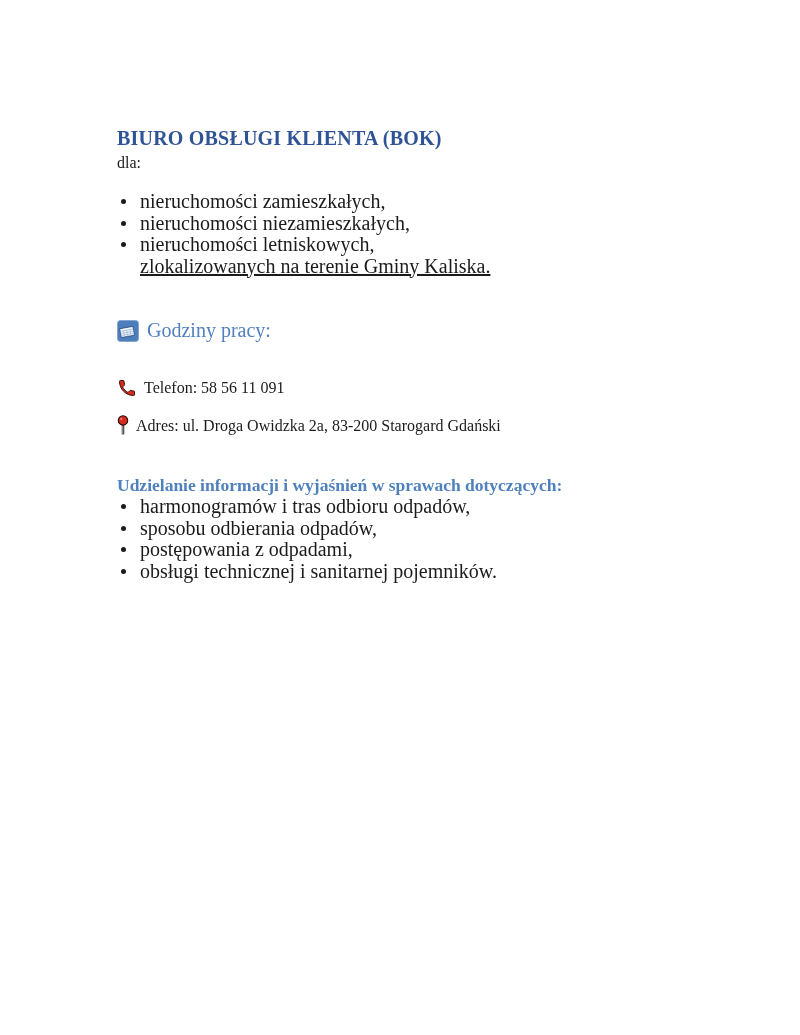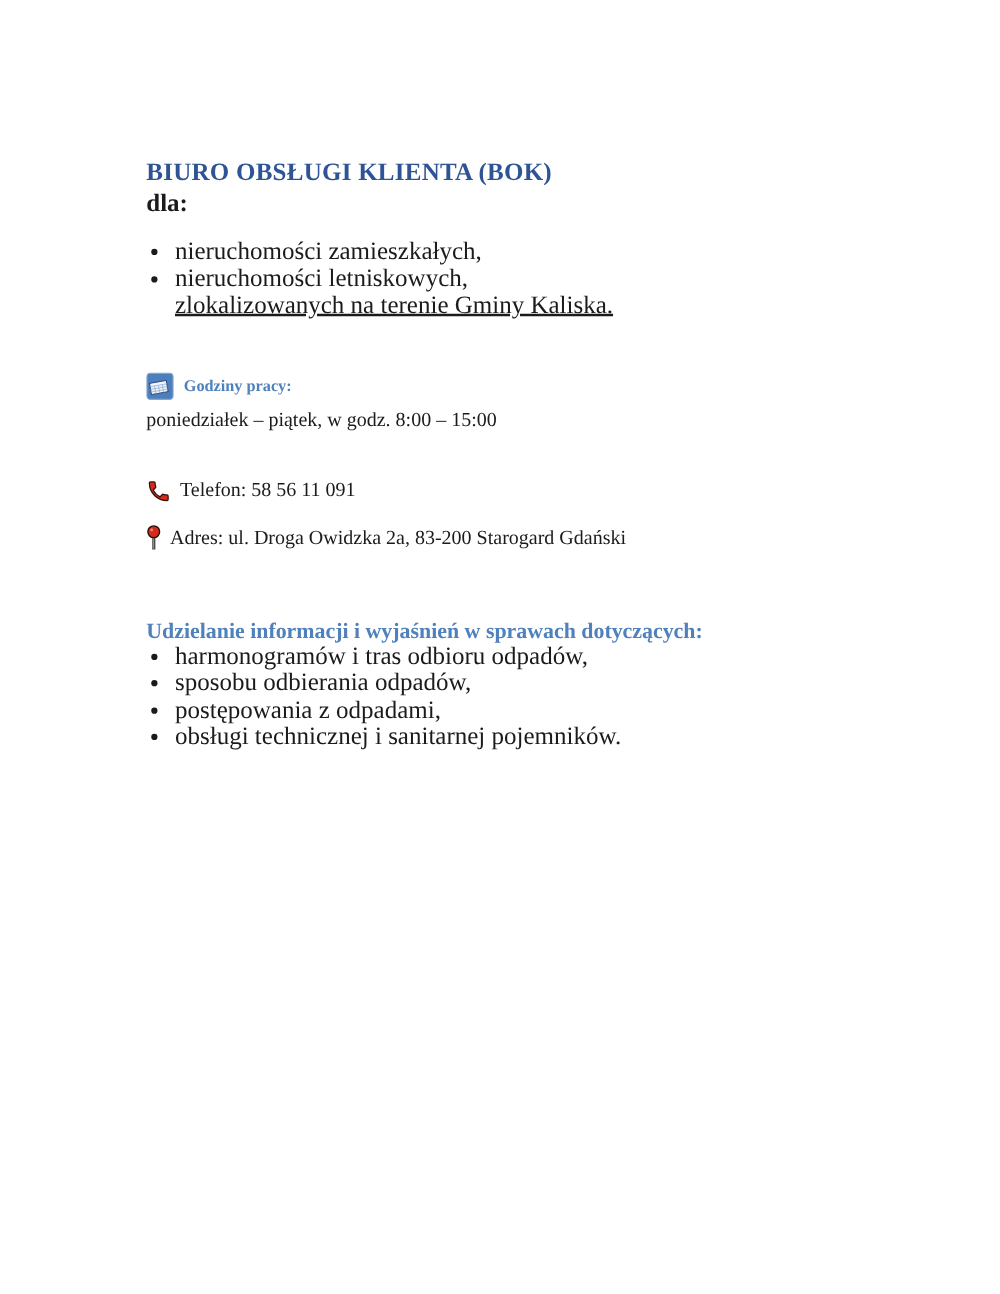"dla:" .dla-line { font-size: 20px -> 16px; font-weight: bold -> none }
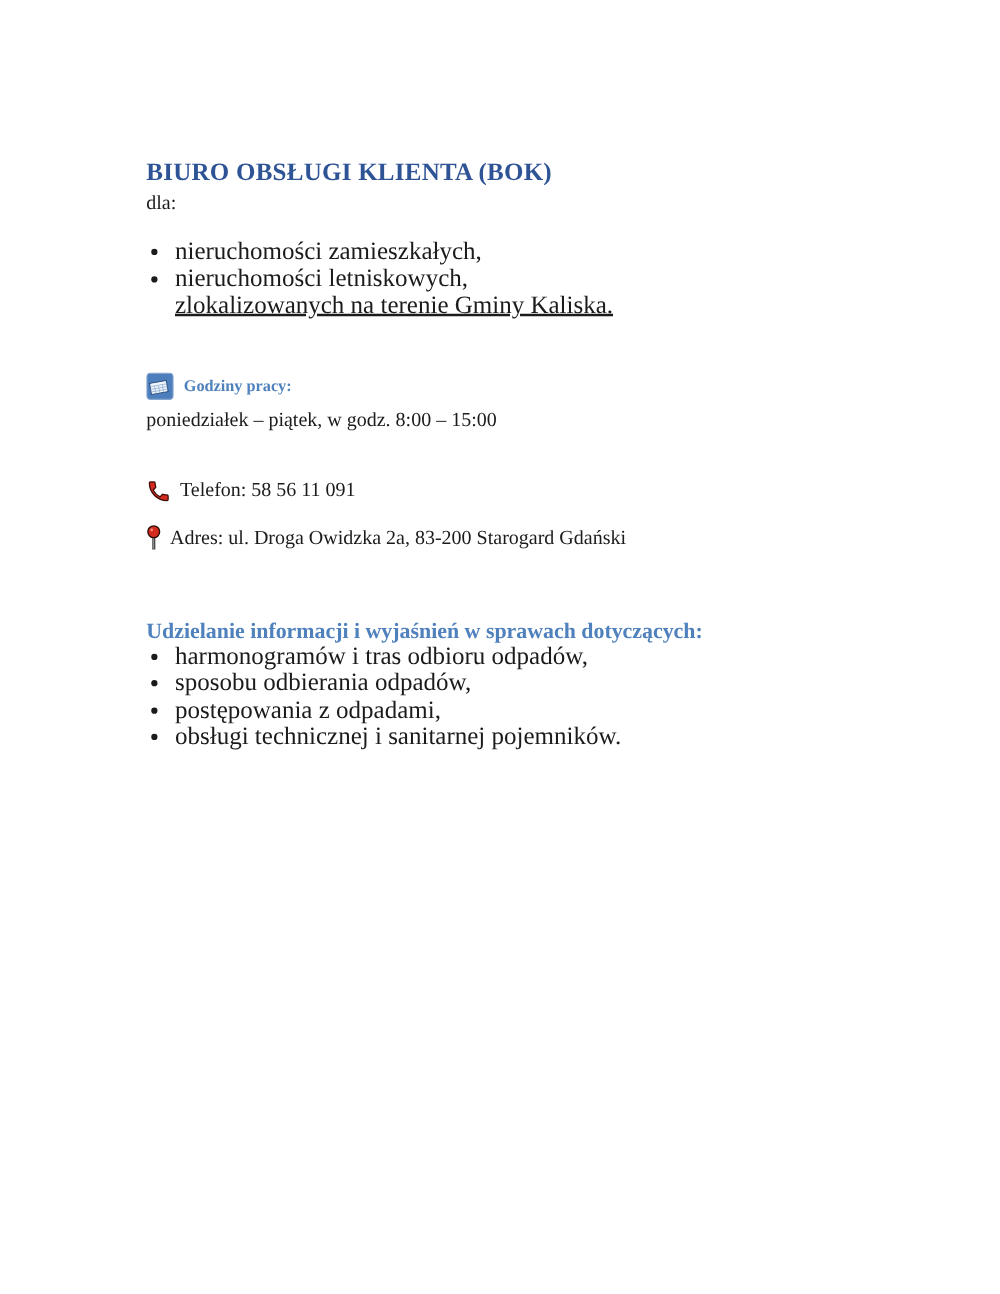"nieruchomości niezamieszkałych," li { html: none -> <li> <span>nieruchomości niezamieszkałych,</span> </li> }
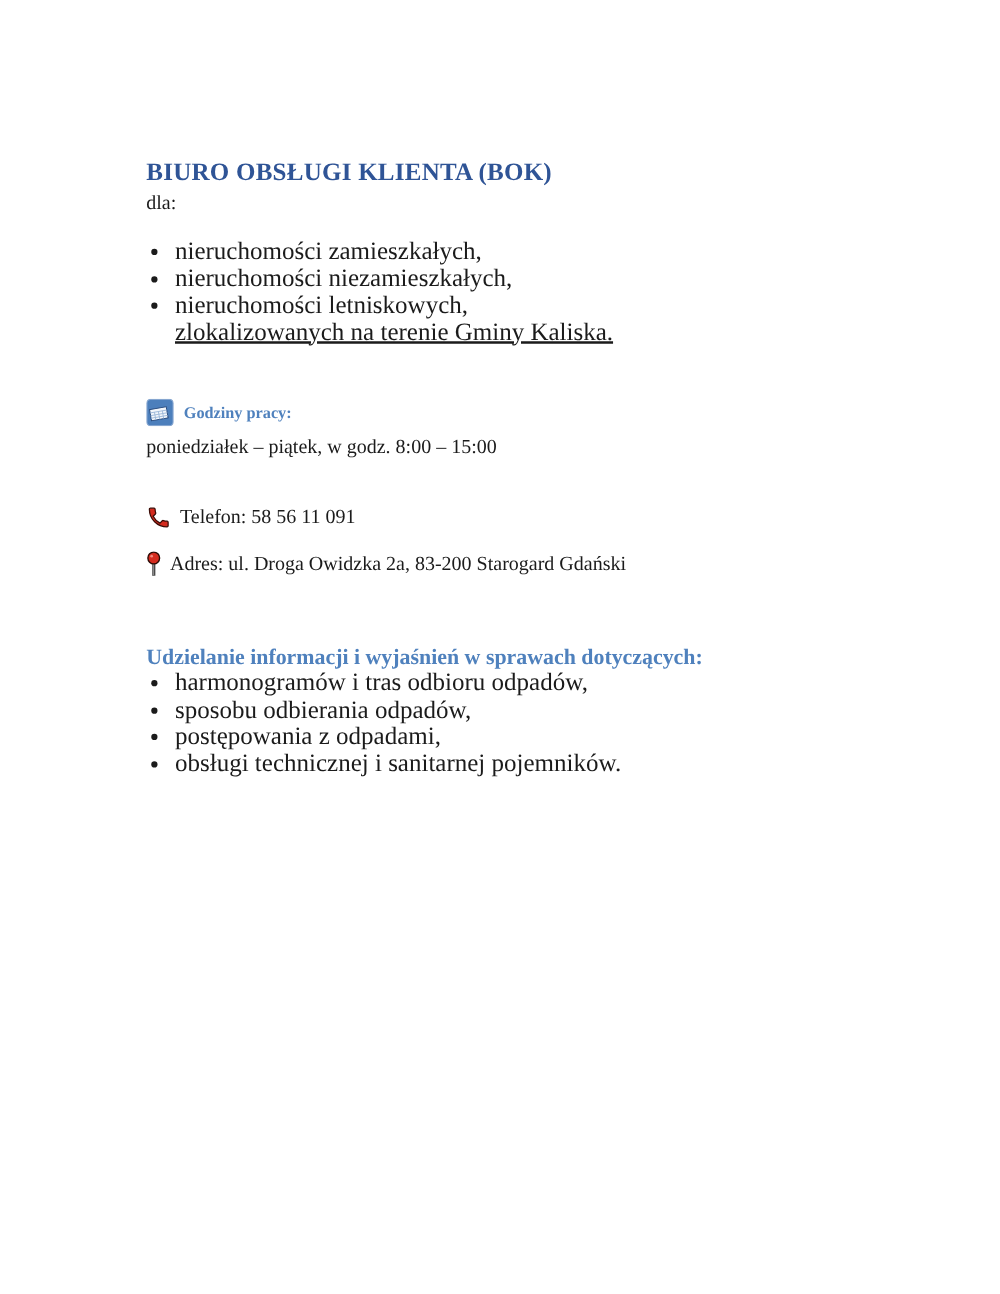"Godziny pracy:" .icon-heading .heading-text { font-size: 13px -> 20px; font-weight: bold -> normal }
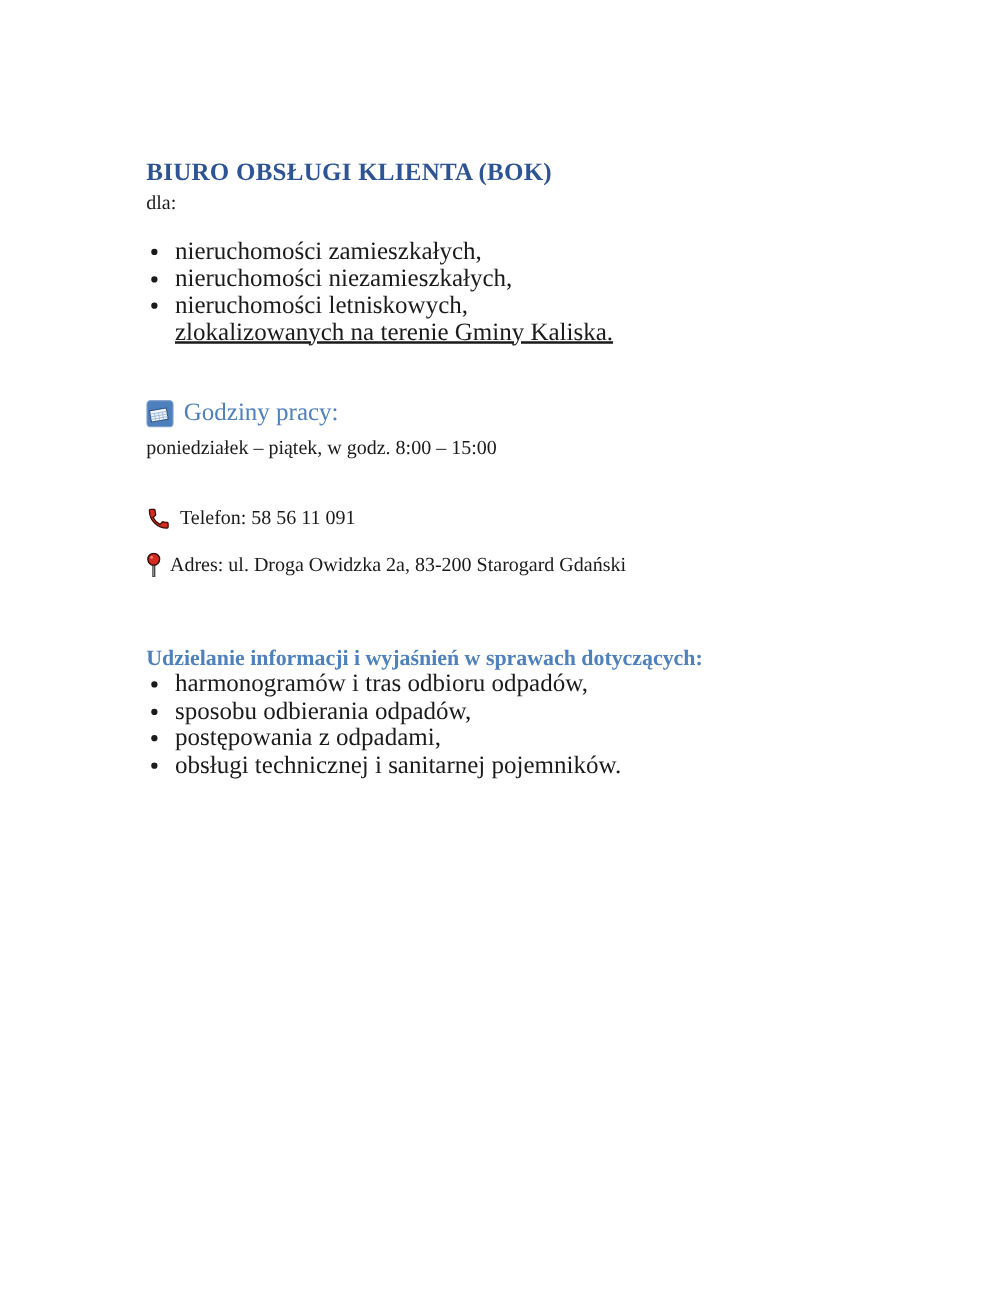"poniedziałek – piątek, w godz." div.hours-value { html: <div>poniedziałek – piątek, w godz. 8:00 – 15:00</div> -> none }
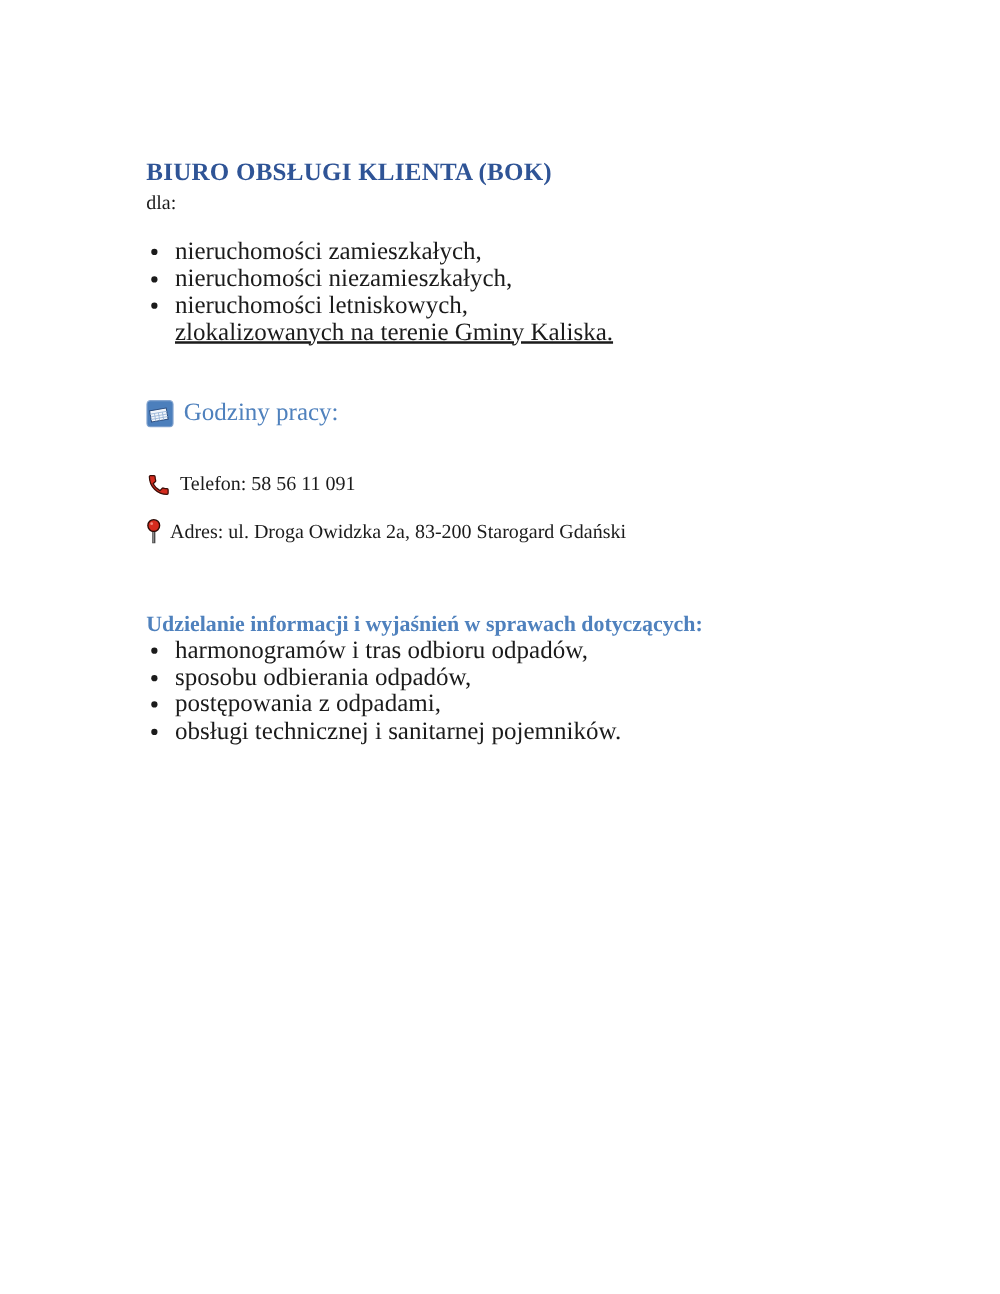"Udzielanie informacji i wyjaśnień w" .info-heading { margin-top: 53px -> 39px }
